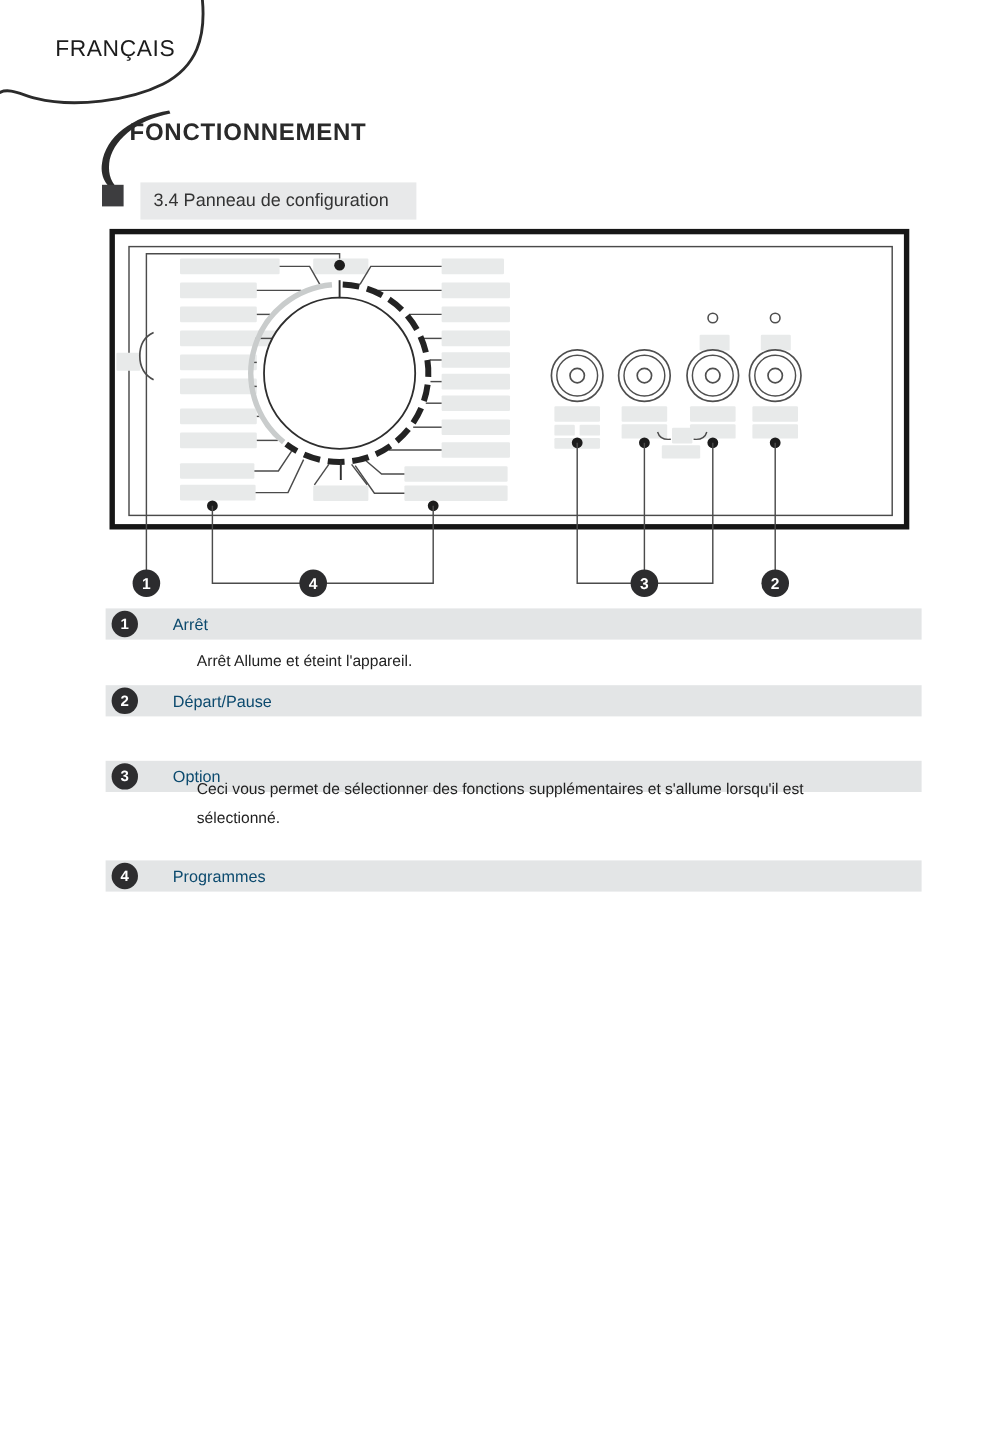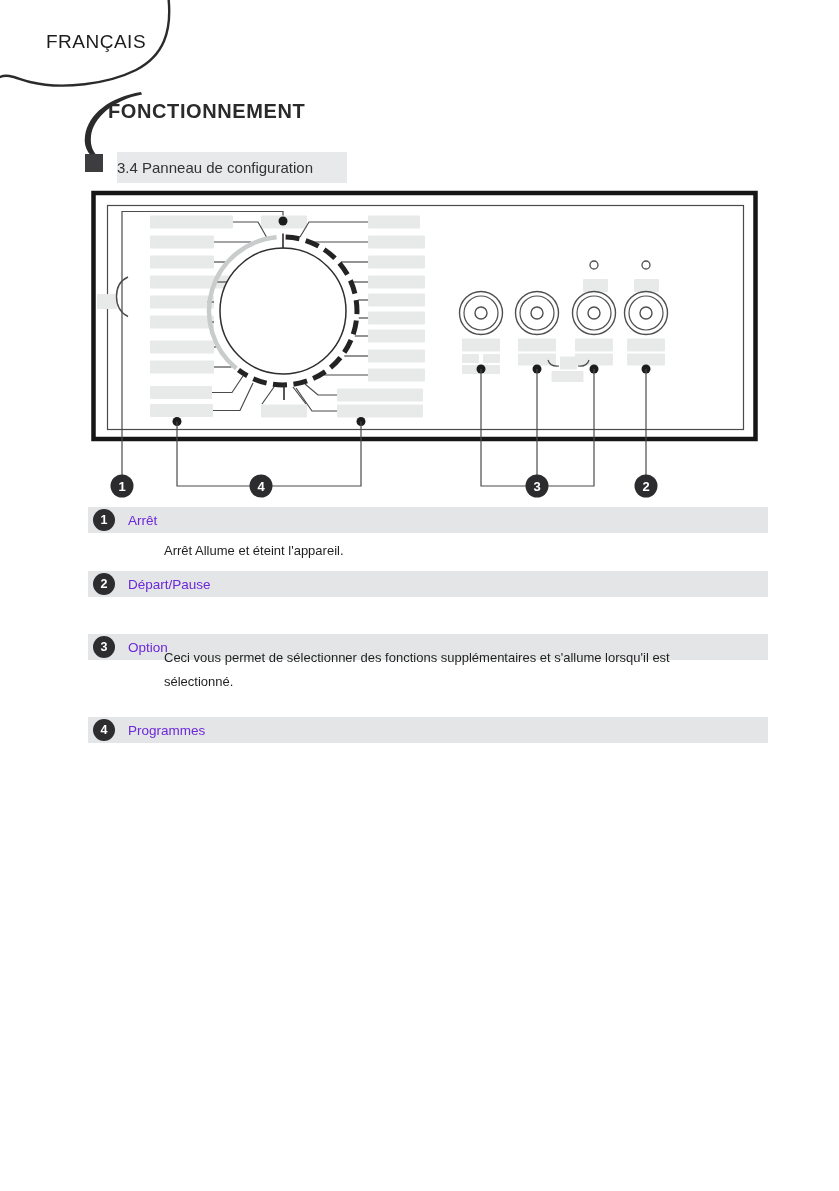"3.4 Panneau de configuration" .subsection { padding-left: none -> 11px }
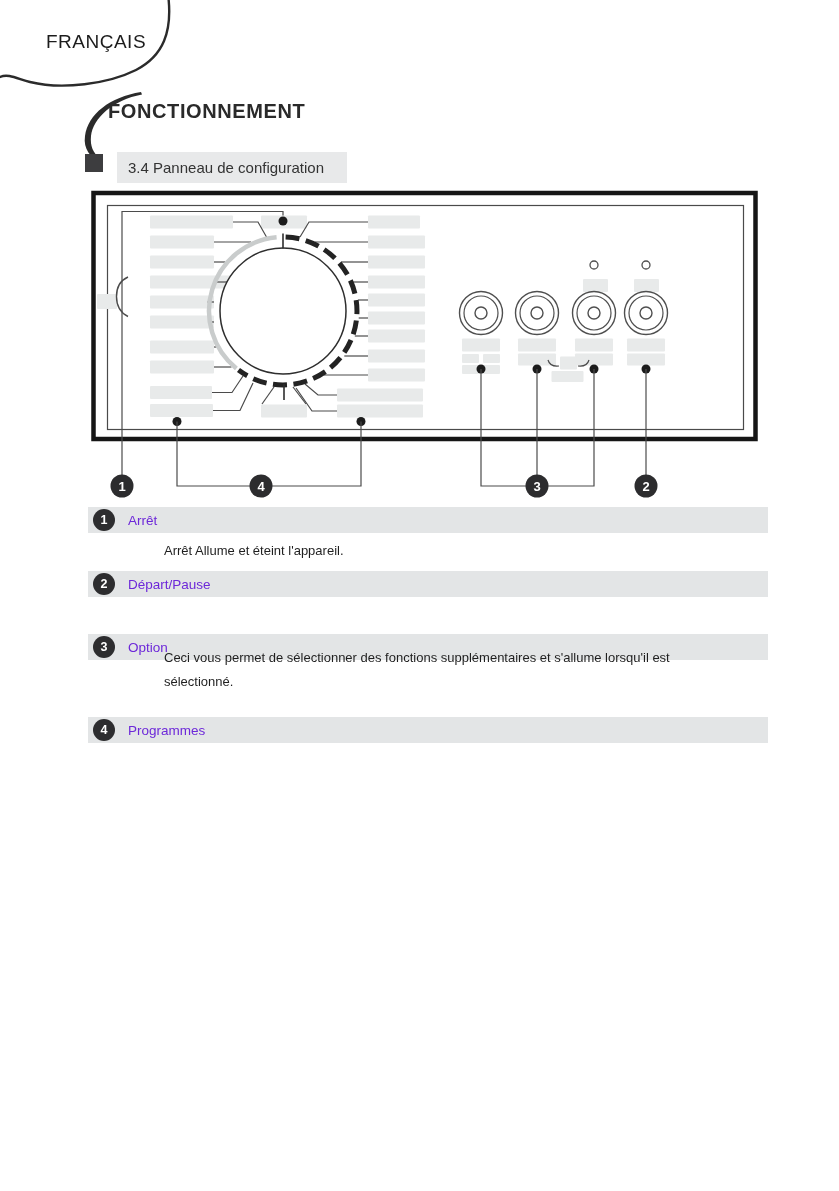"Arrêt" .sectitle { color: #6d28d9 -> #0c4a6e; margin-left: 40px -> 56px }
